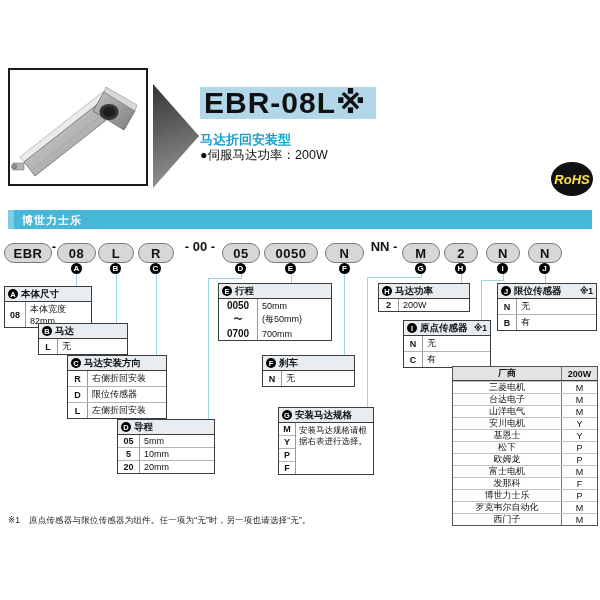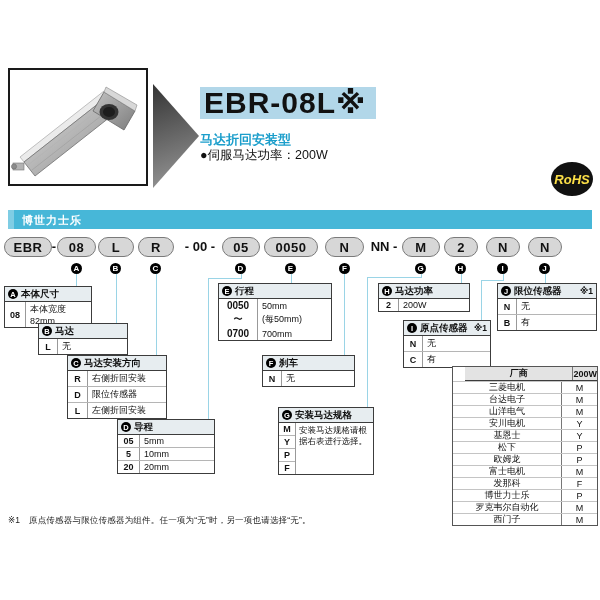"EBR" .pill { top: 237px -> 243px }
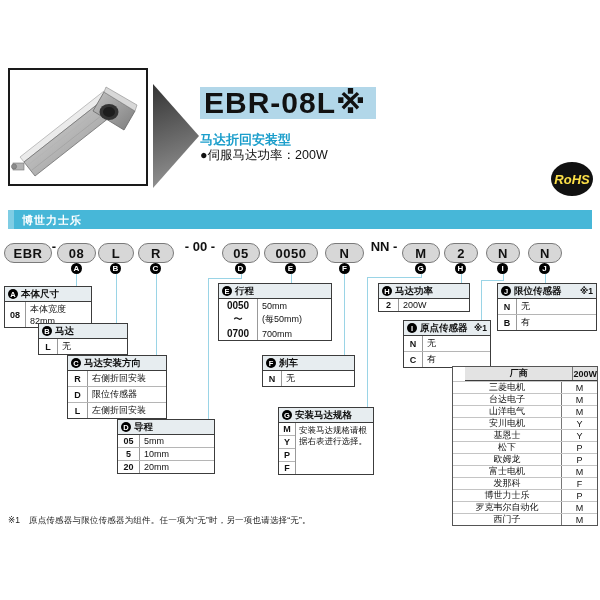"厂商" .vhd { margin-left: 12px -> none }
